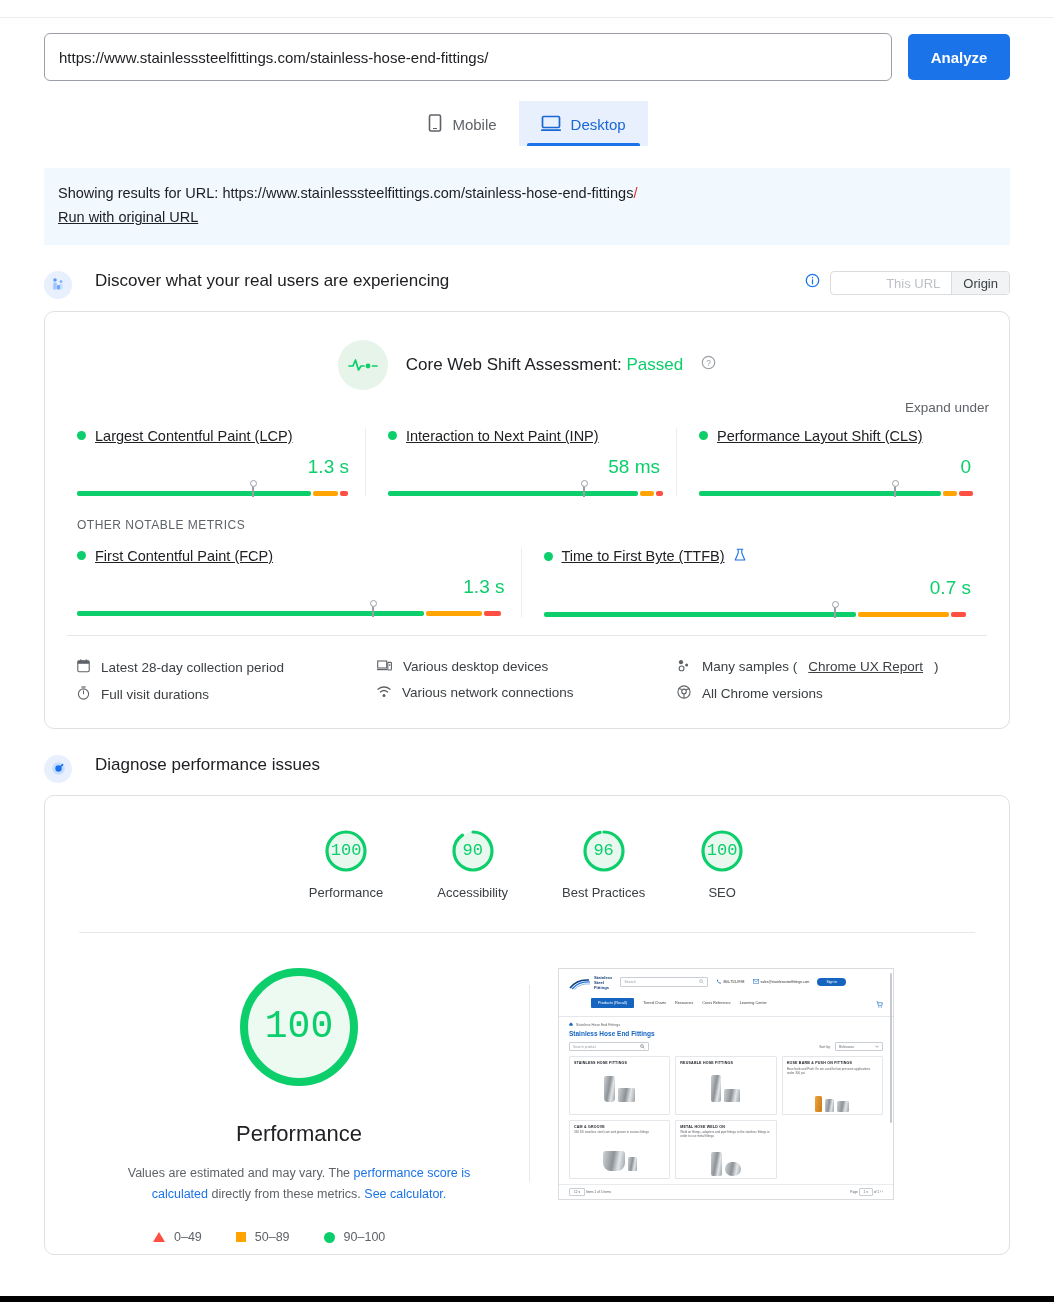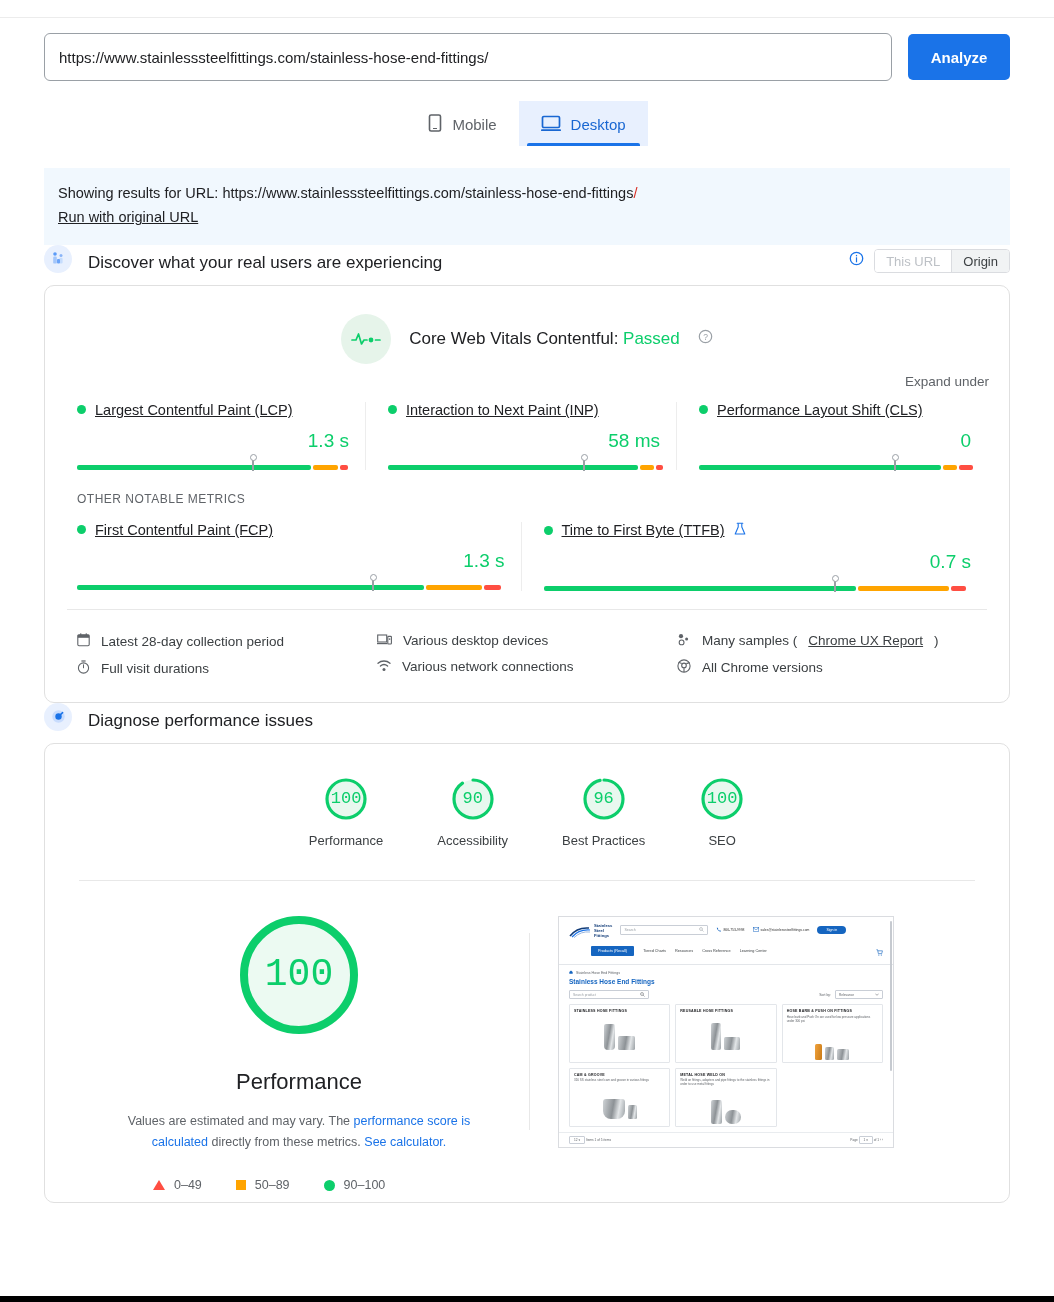"Discover what your real users" .section-head { align-items: flex-end -> flex-start; gap: 16px -> 23px; margin-top: none -> 26px }
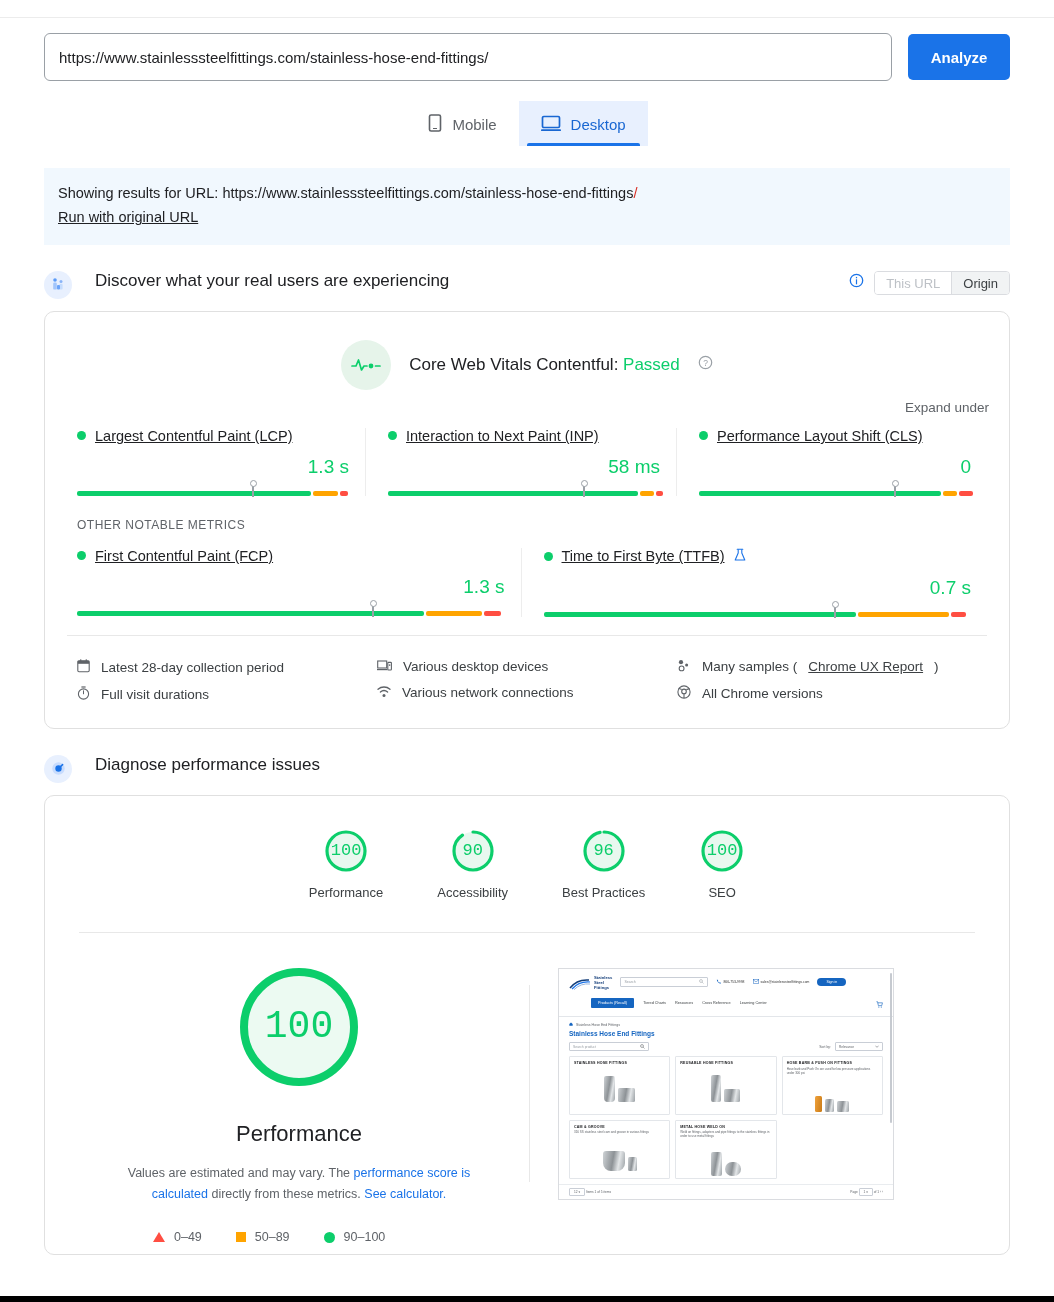"This URL" .seg { padding-left: none -> 44px }
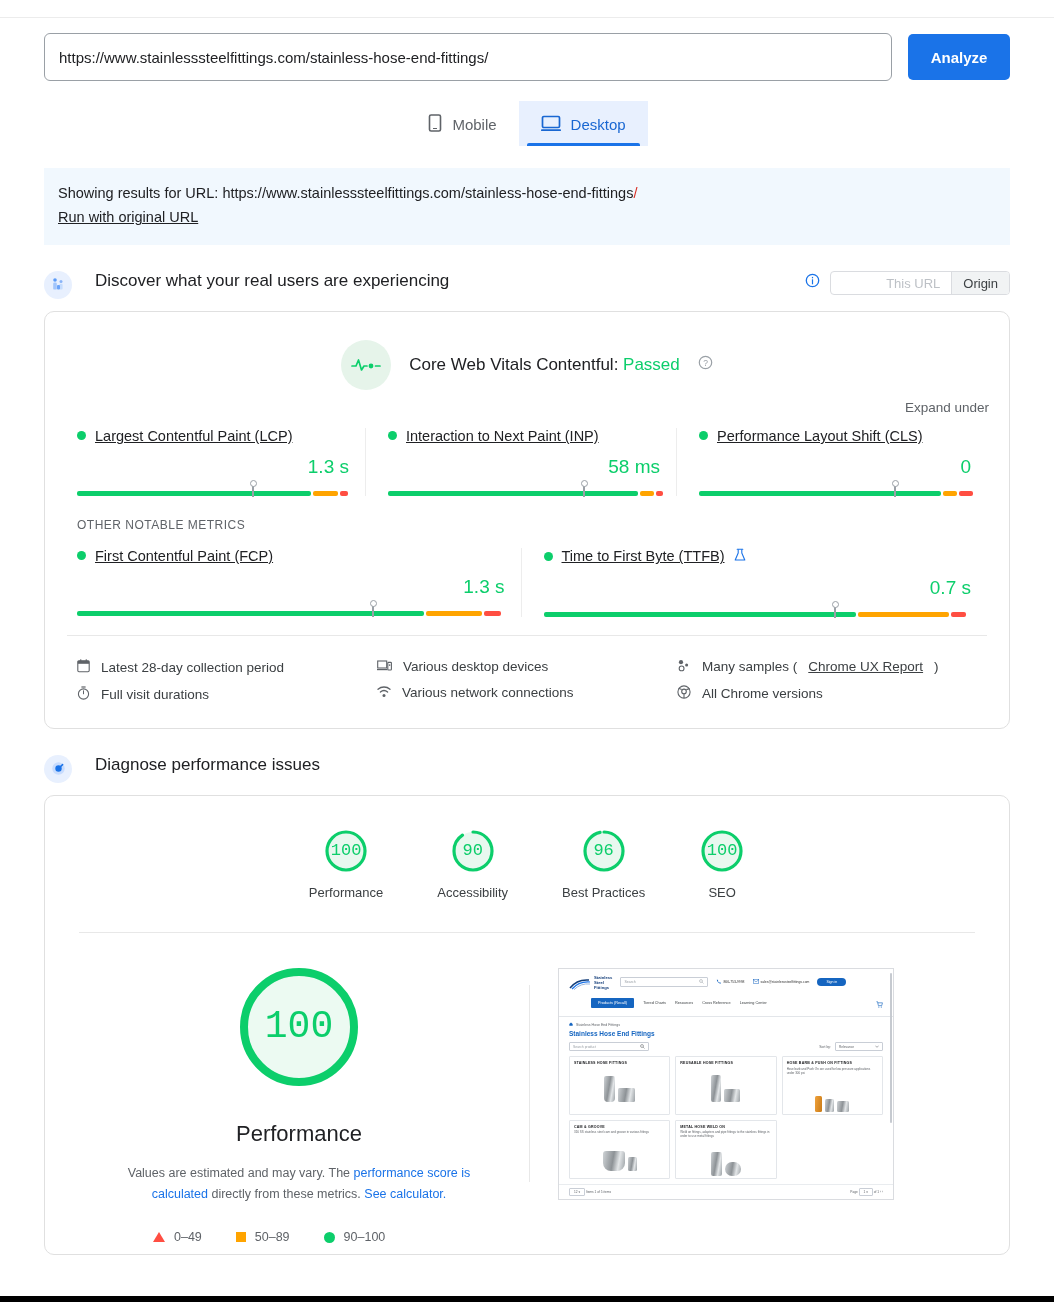"Core Web Vitals Contentful:" span { text: Vitals Contentful -> Shift Assessment }
